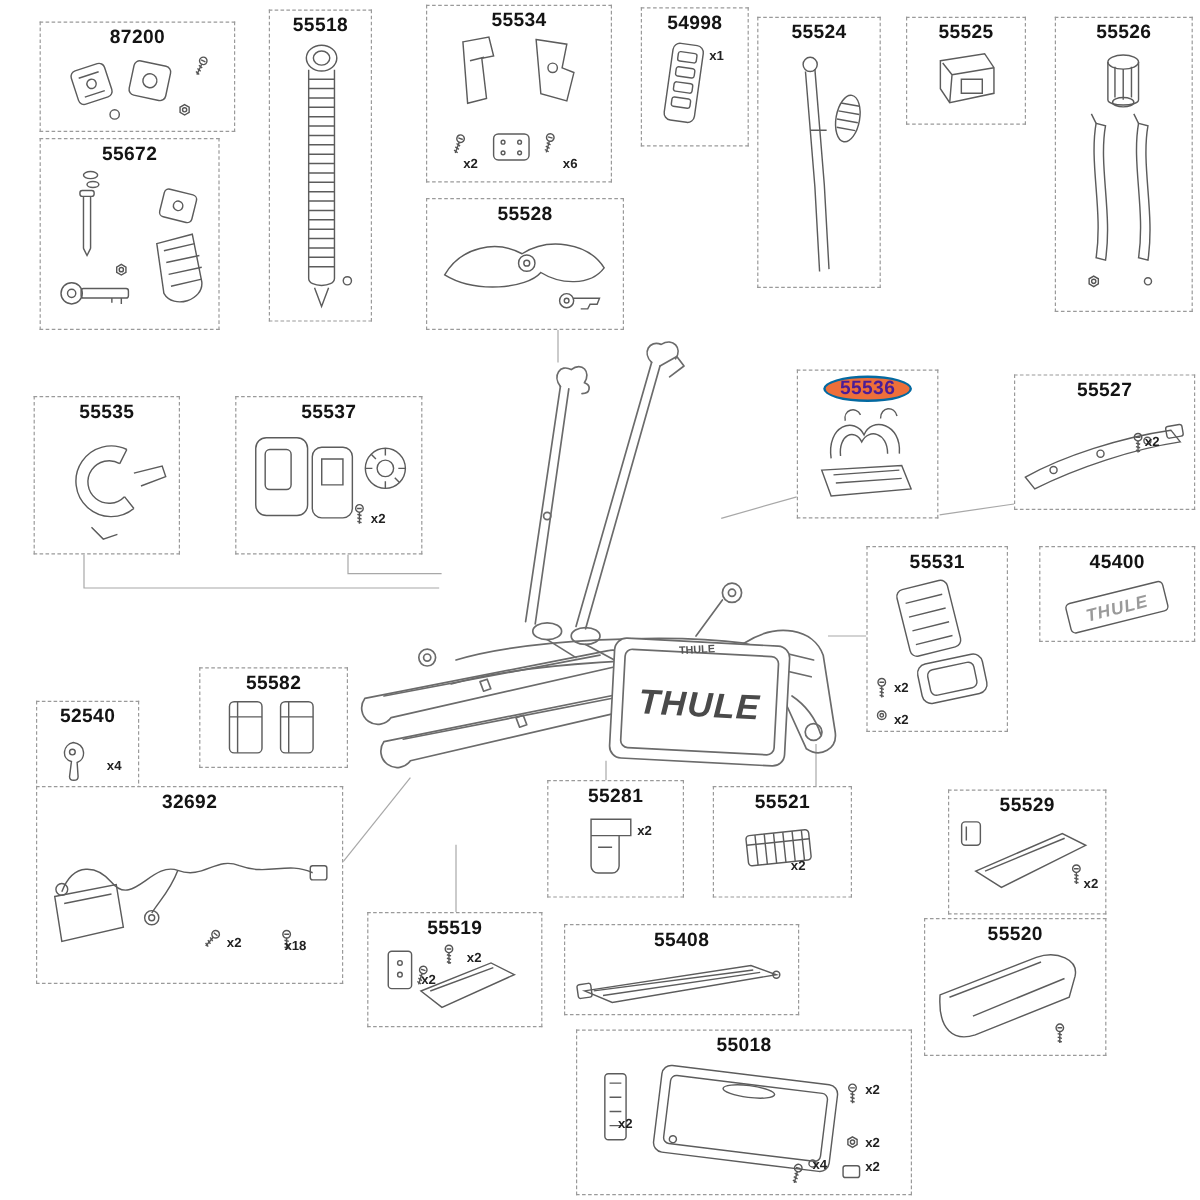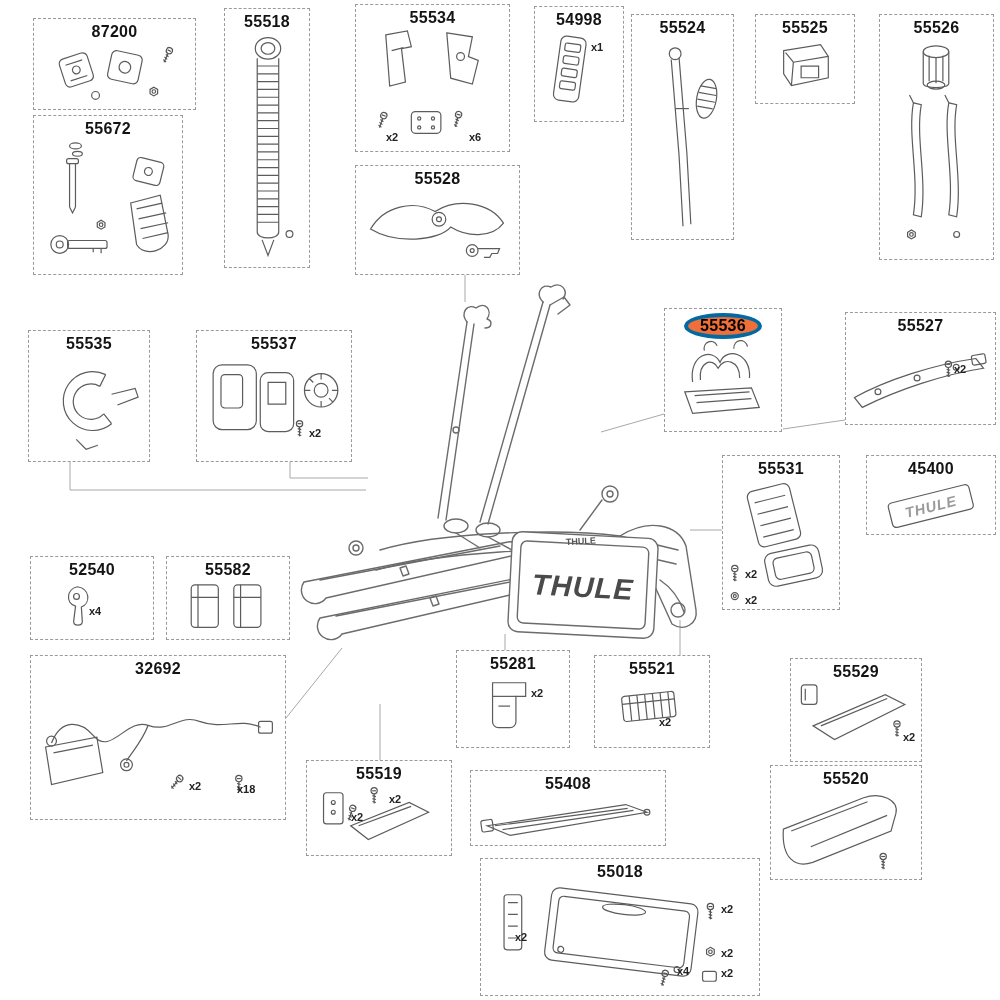"55536" .part-num .hl-num { border: 4px solid #0369a1 -> 2px solid #0369a1; color: #000000 -> #4c1d95 }
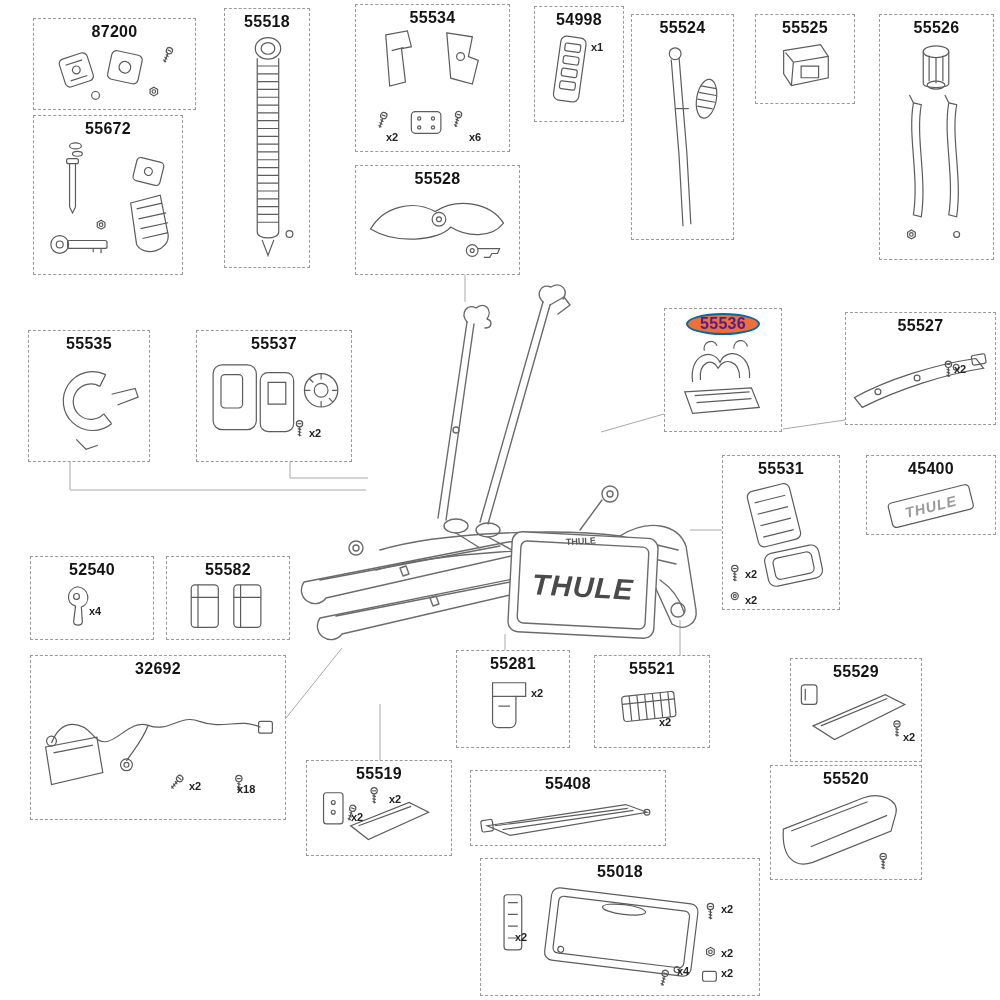"52540" div.part-box { top: 556px -> 584px; width: 124px -> 86px }
